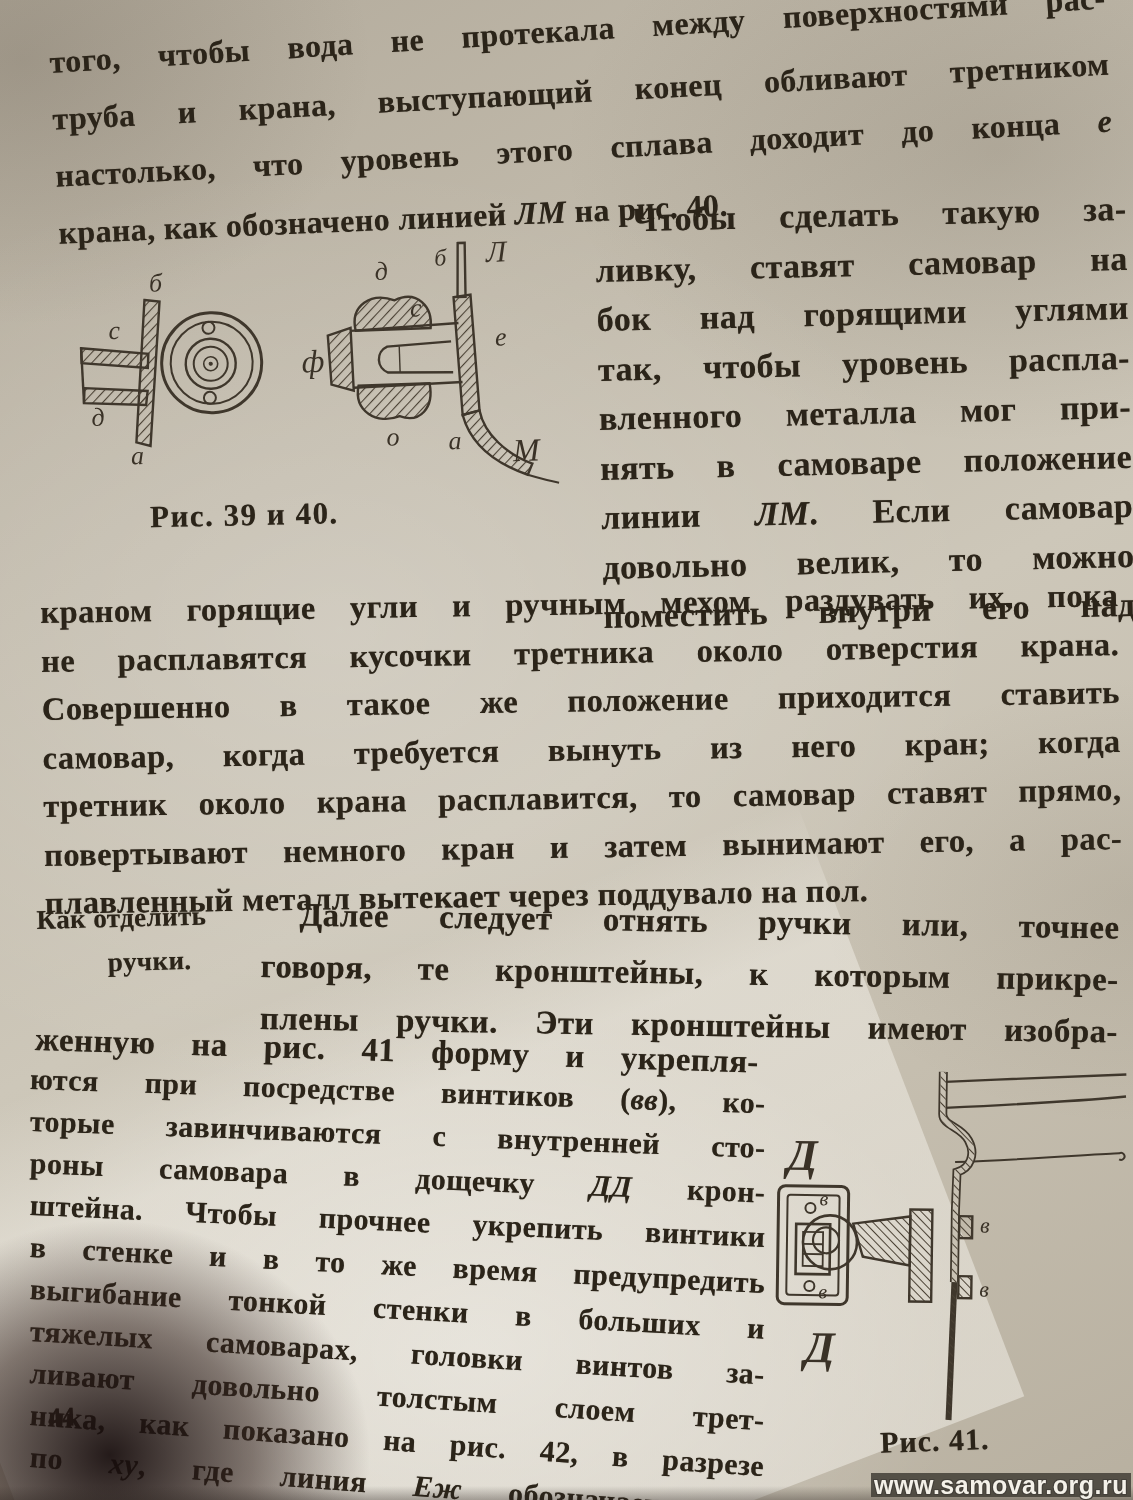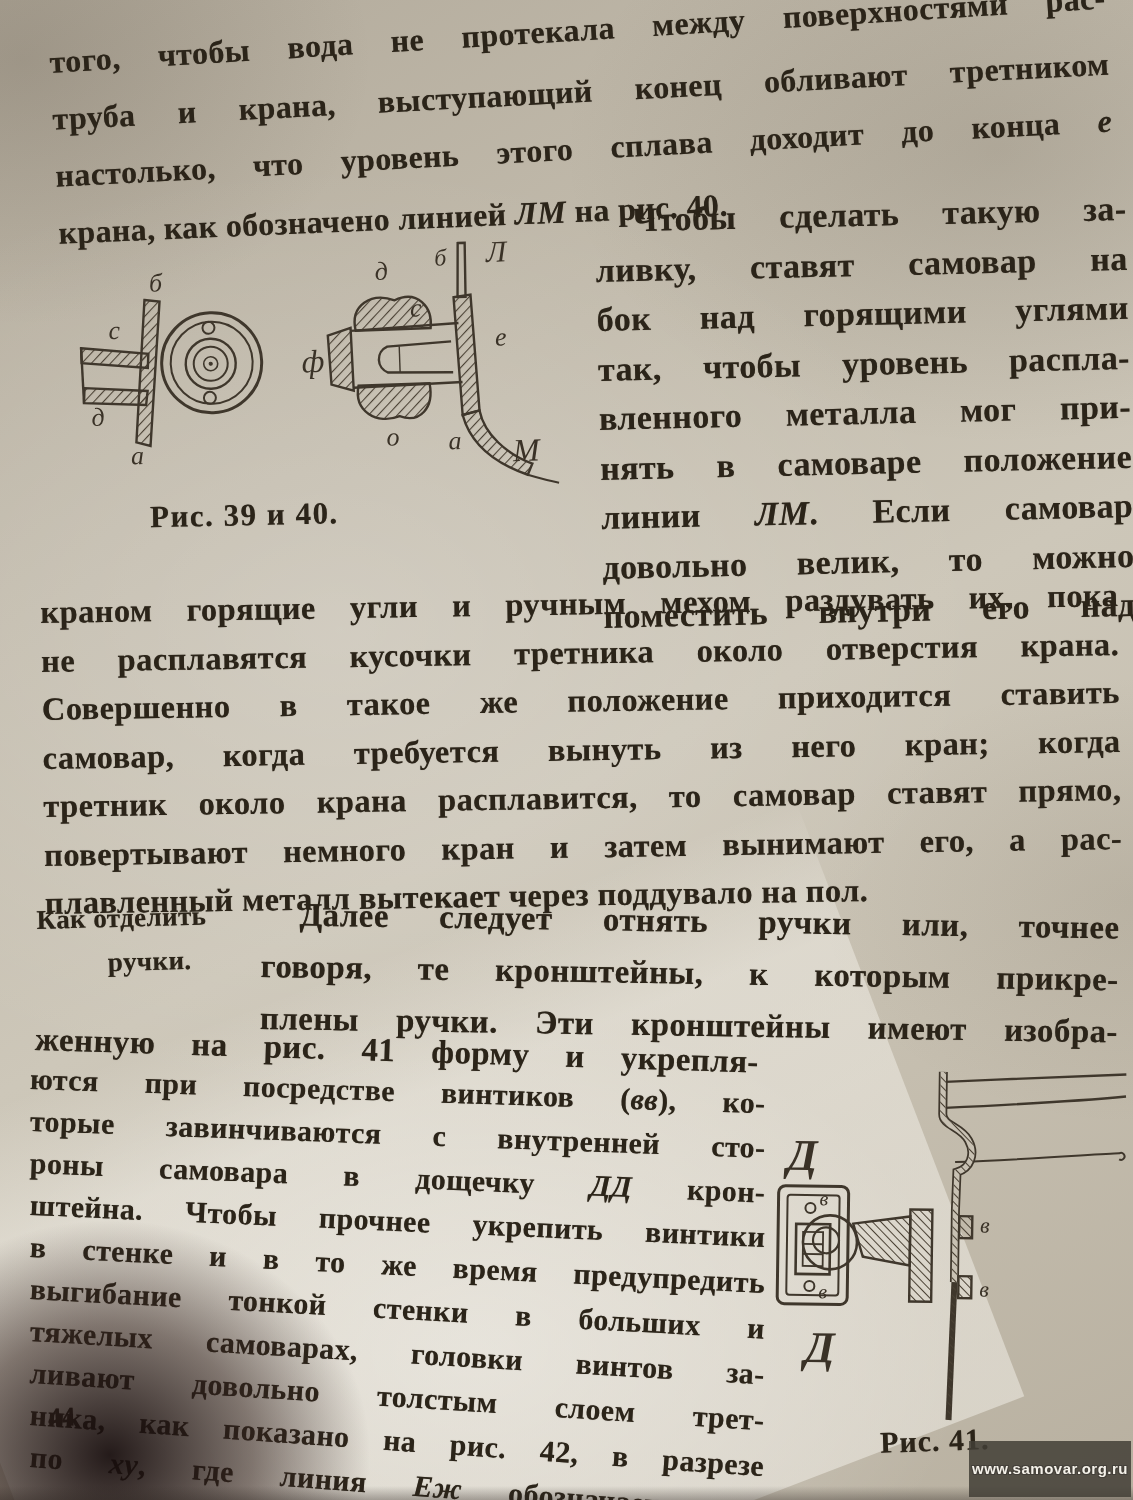"www.samovar.org.ru" .watermark { font-size: 15px -> 25px; padding: 16px 3px -> 0 3px }
